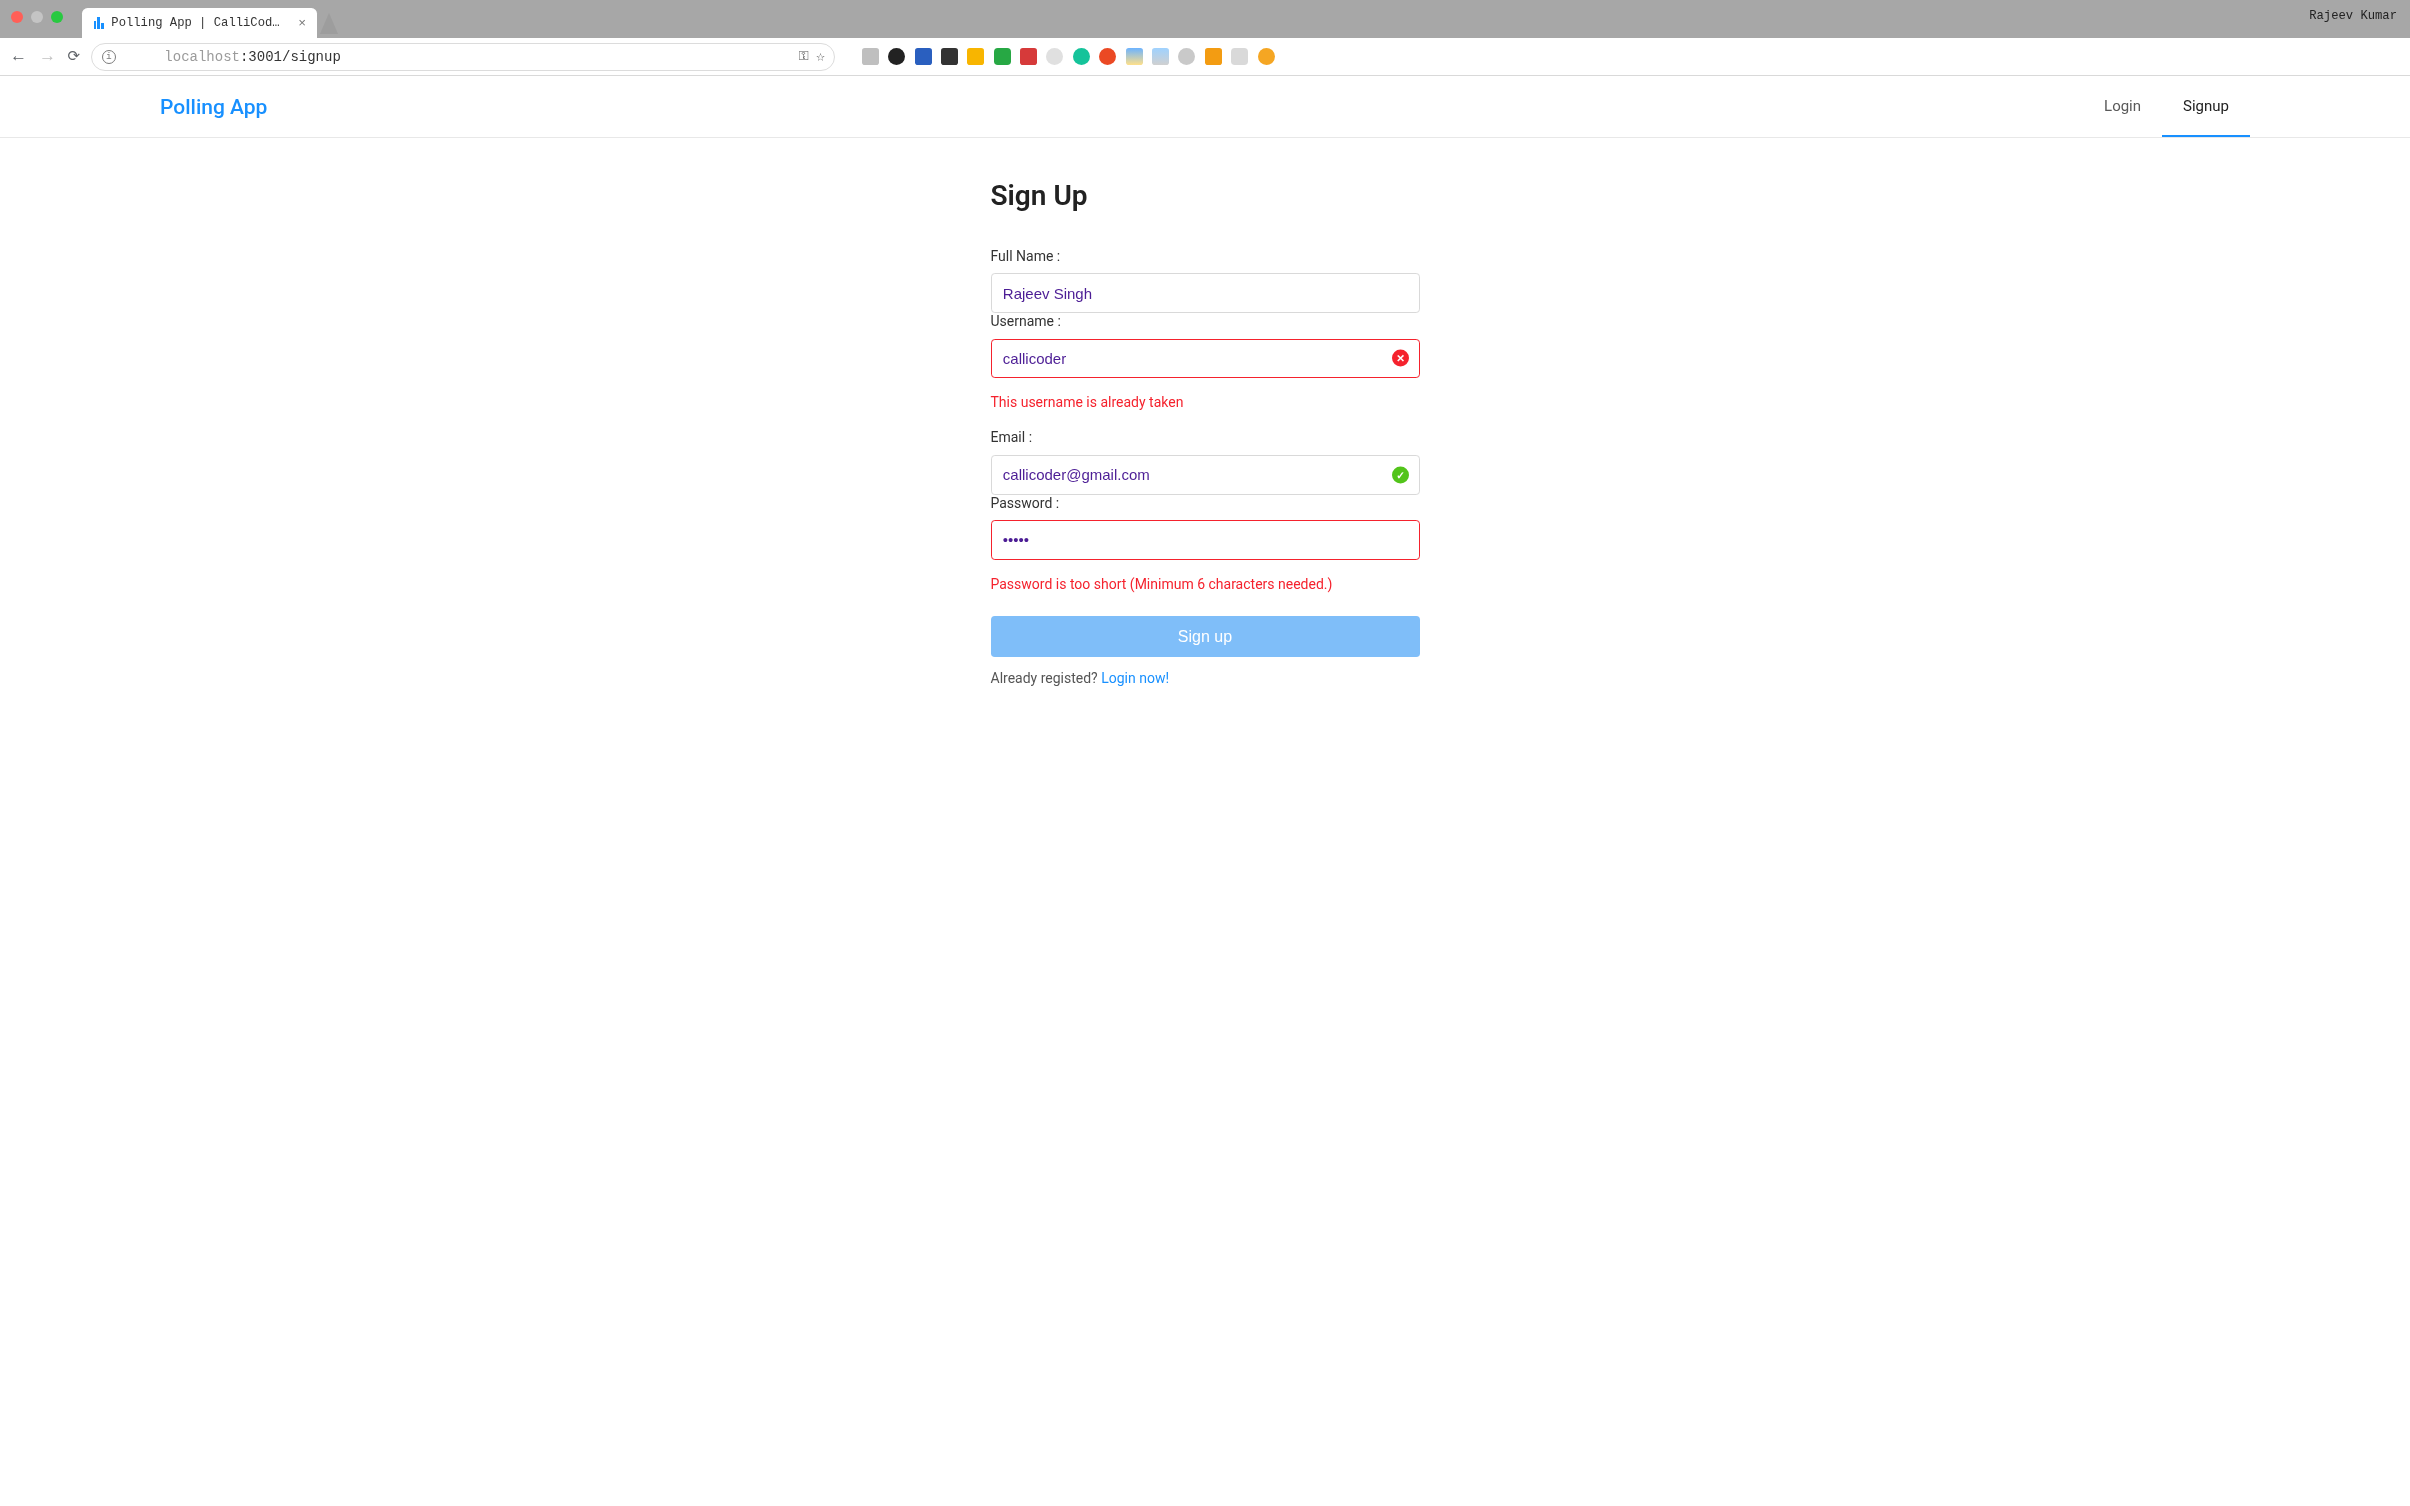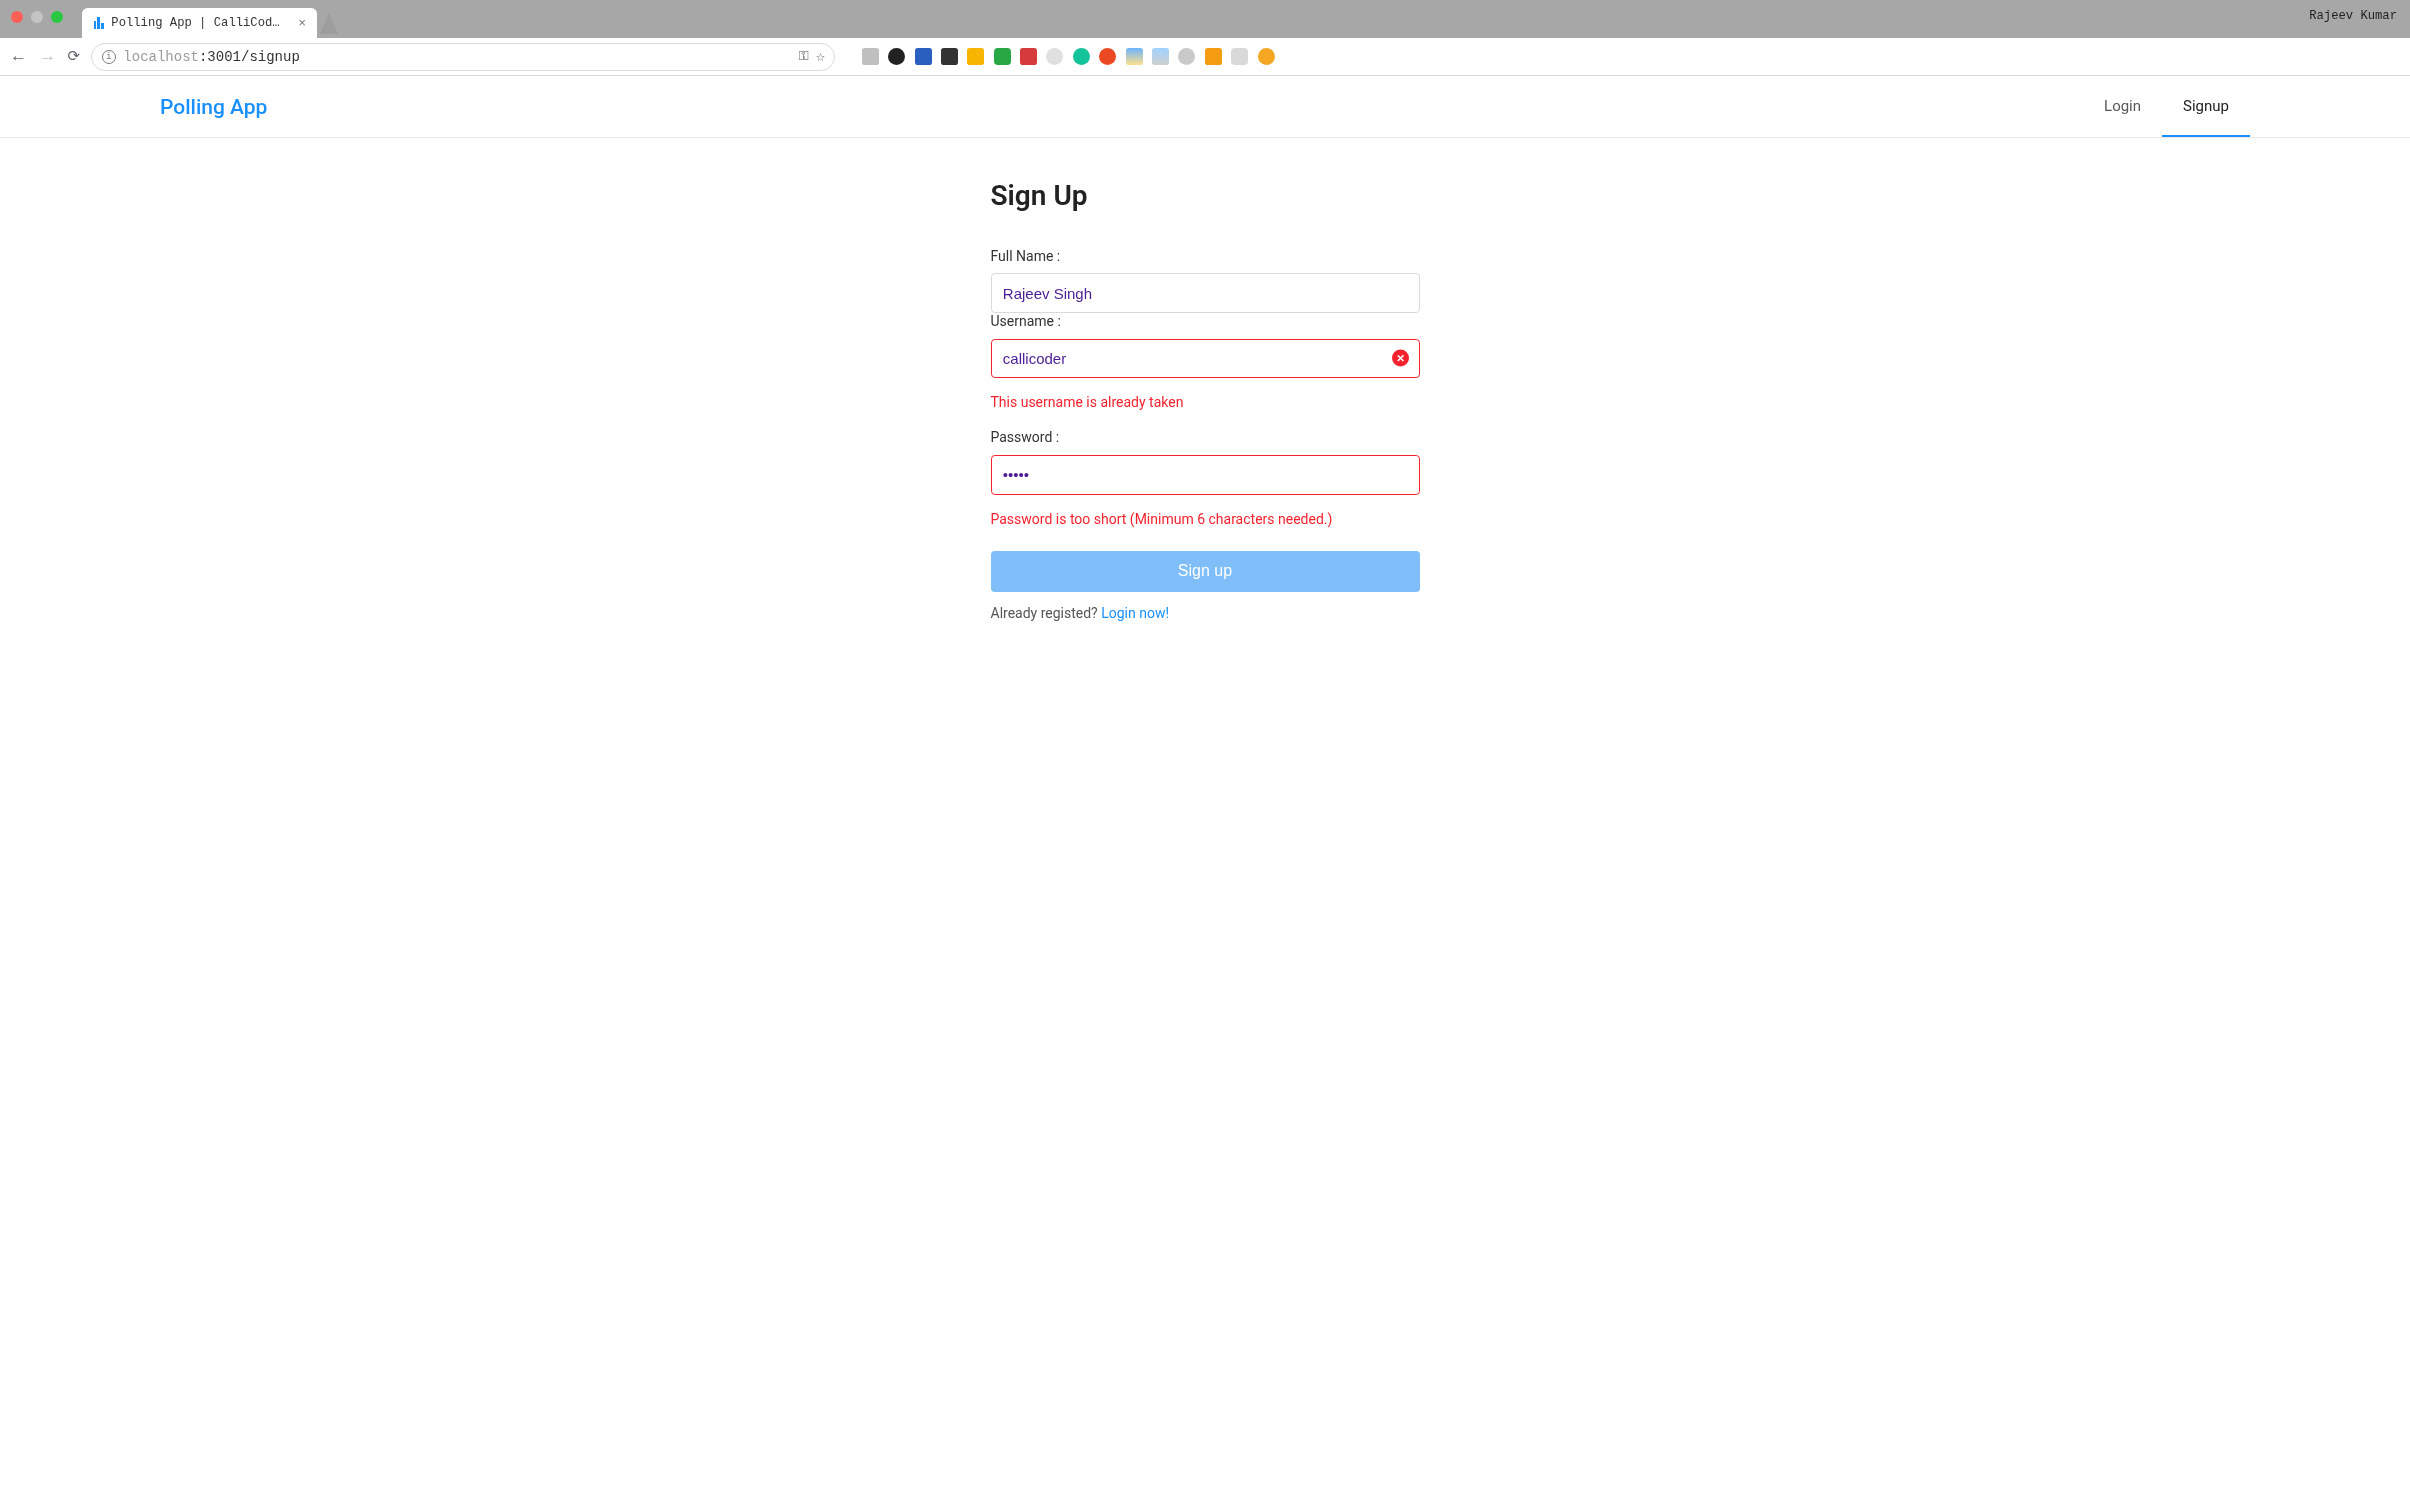"localhost" .omnibox .url .muted { margin-left: none -> 41px }
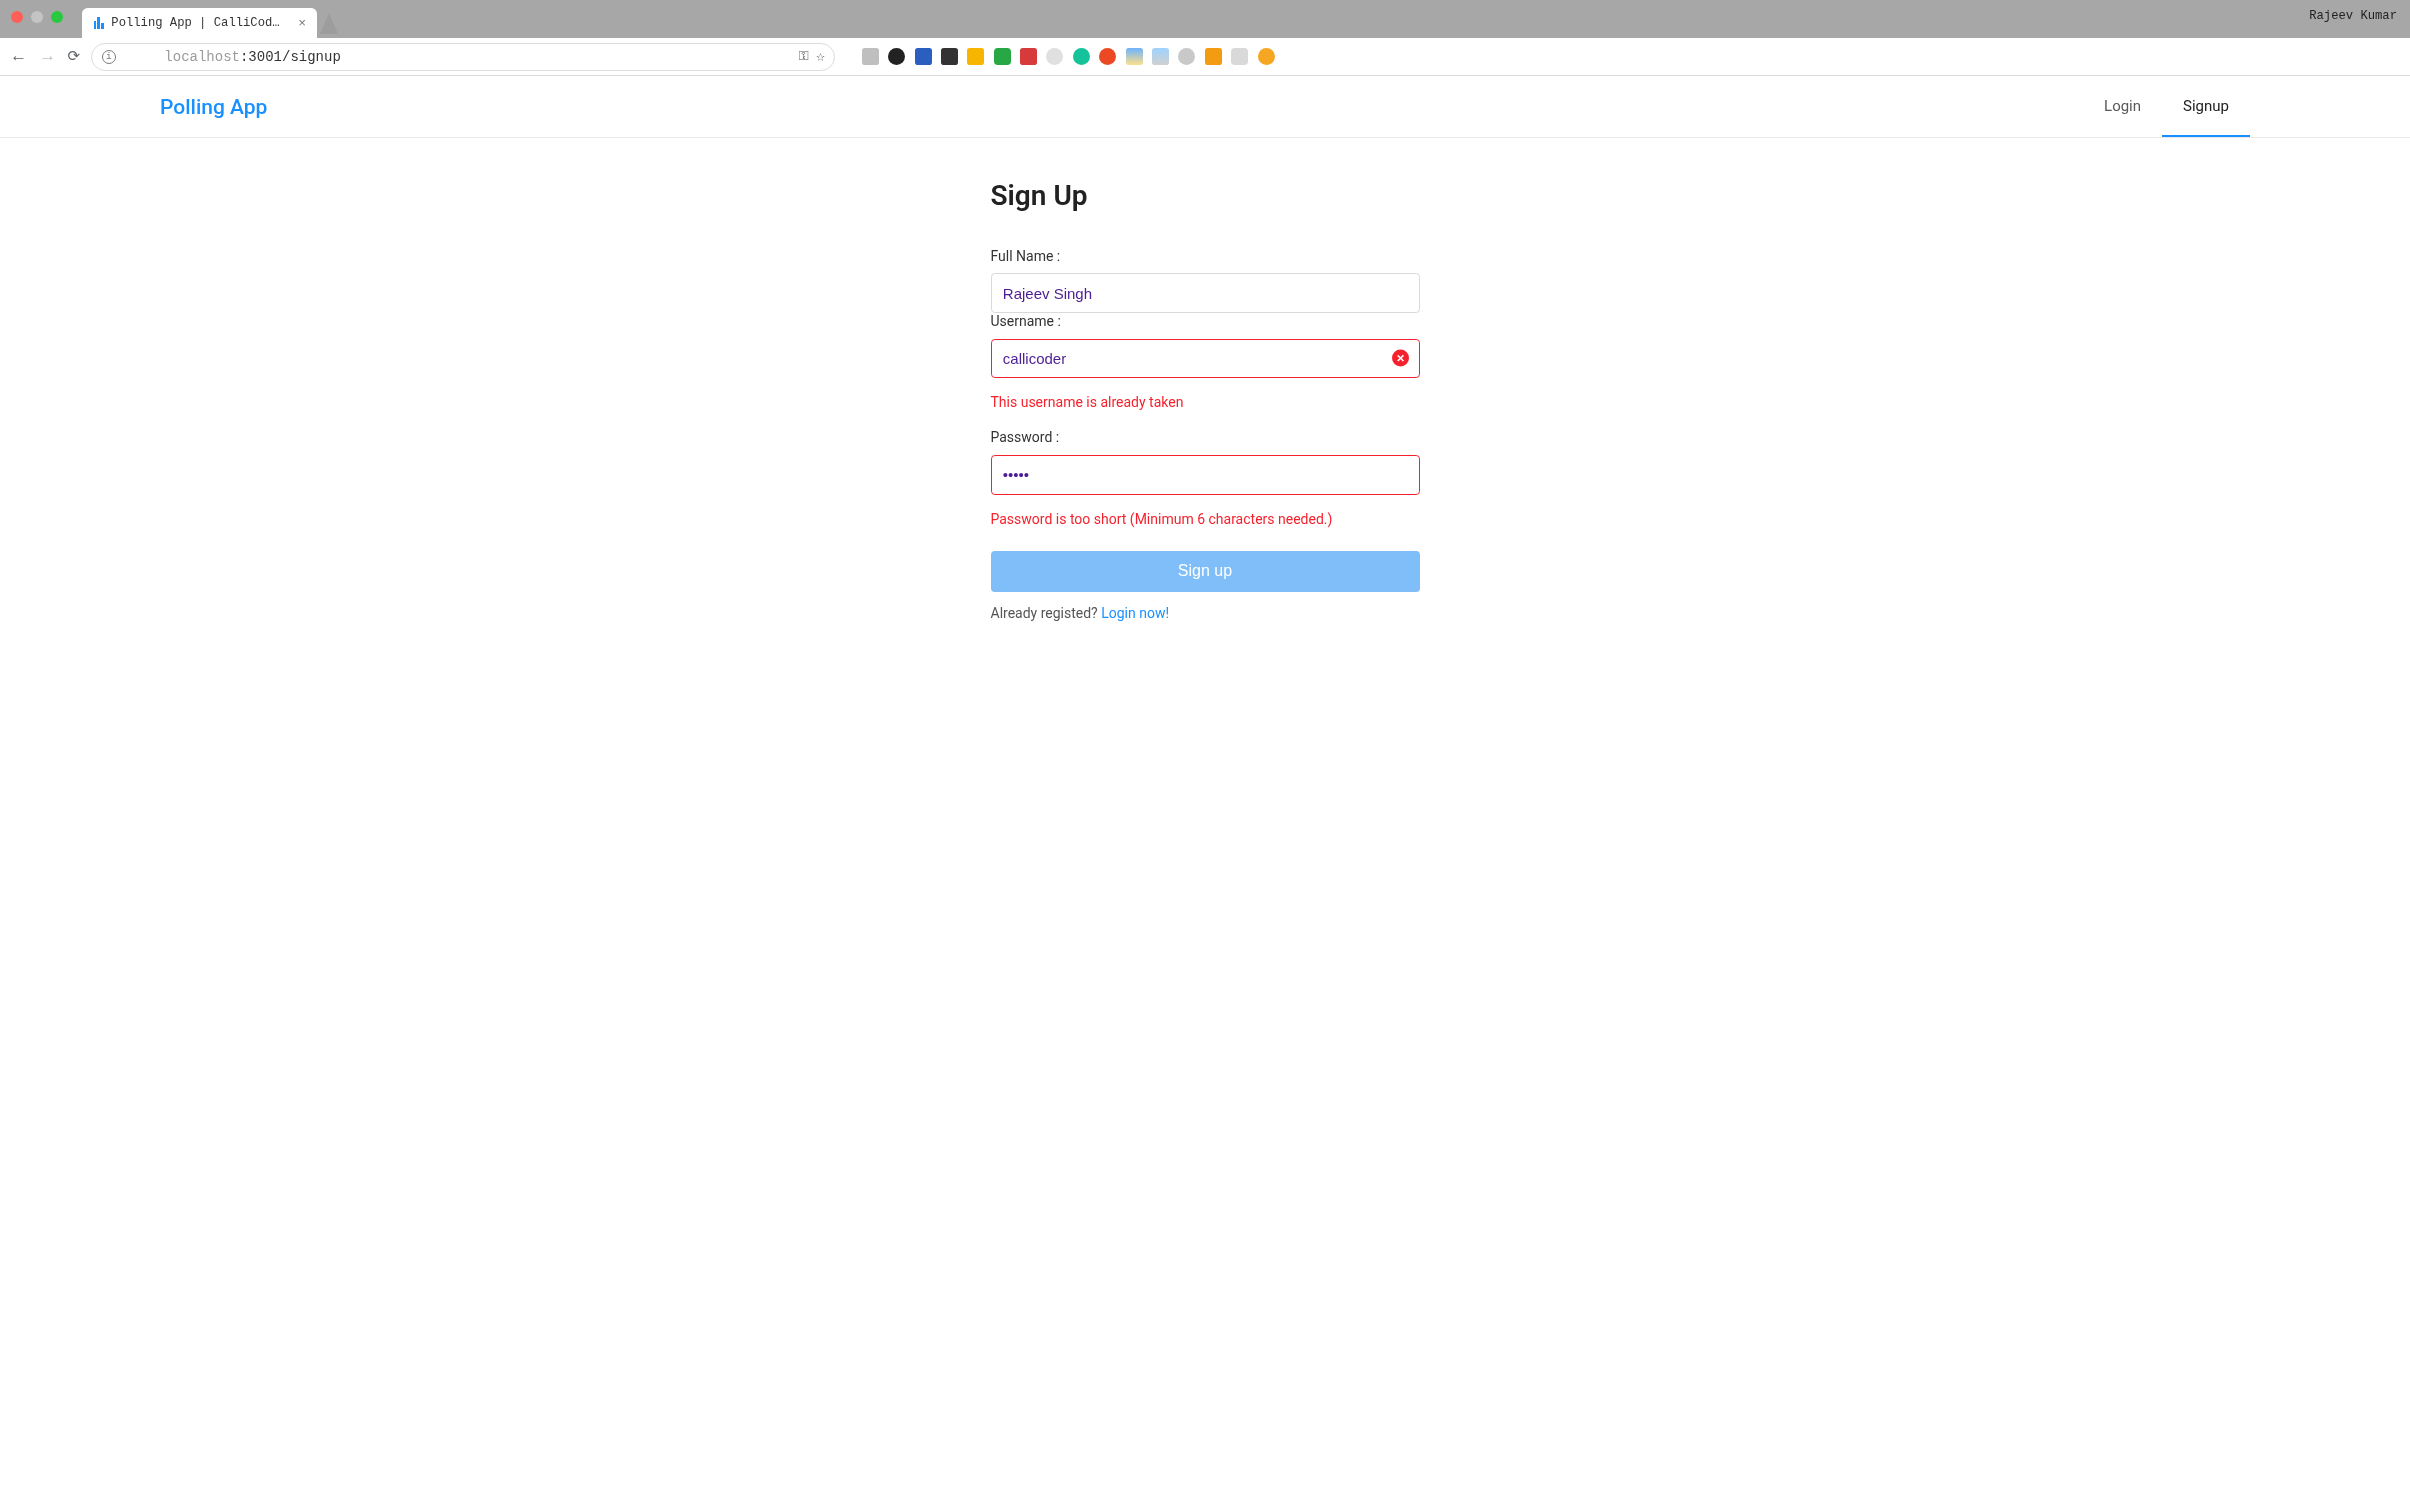"Email :" div.field { html: none -> <div> <label>Email :</label> <div> <input> <span>✓</span> </div> </div> }
